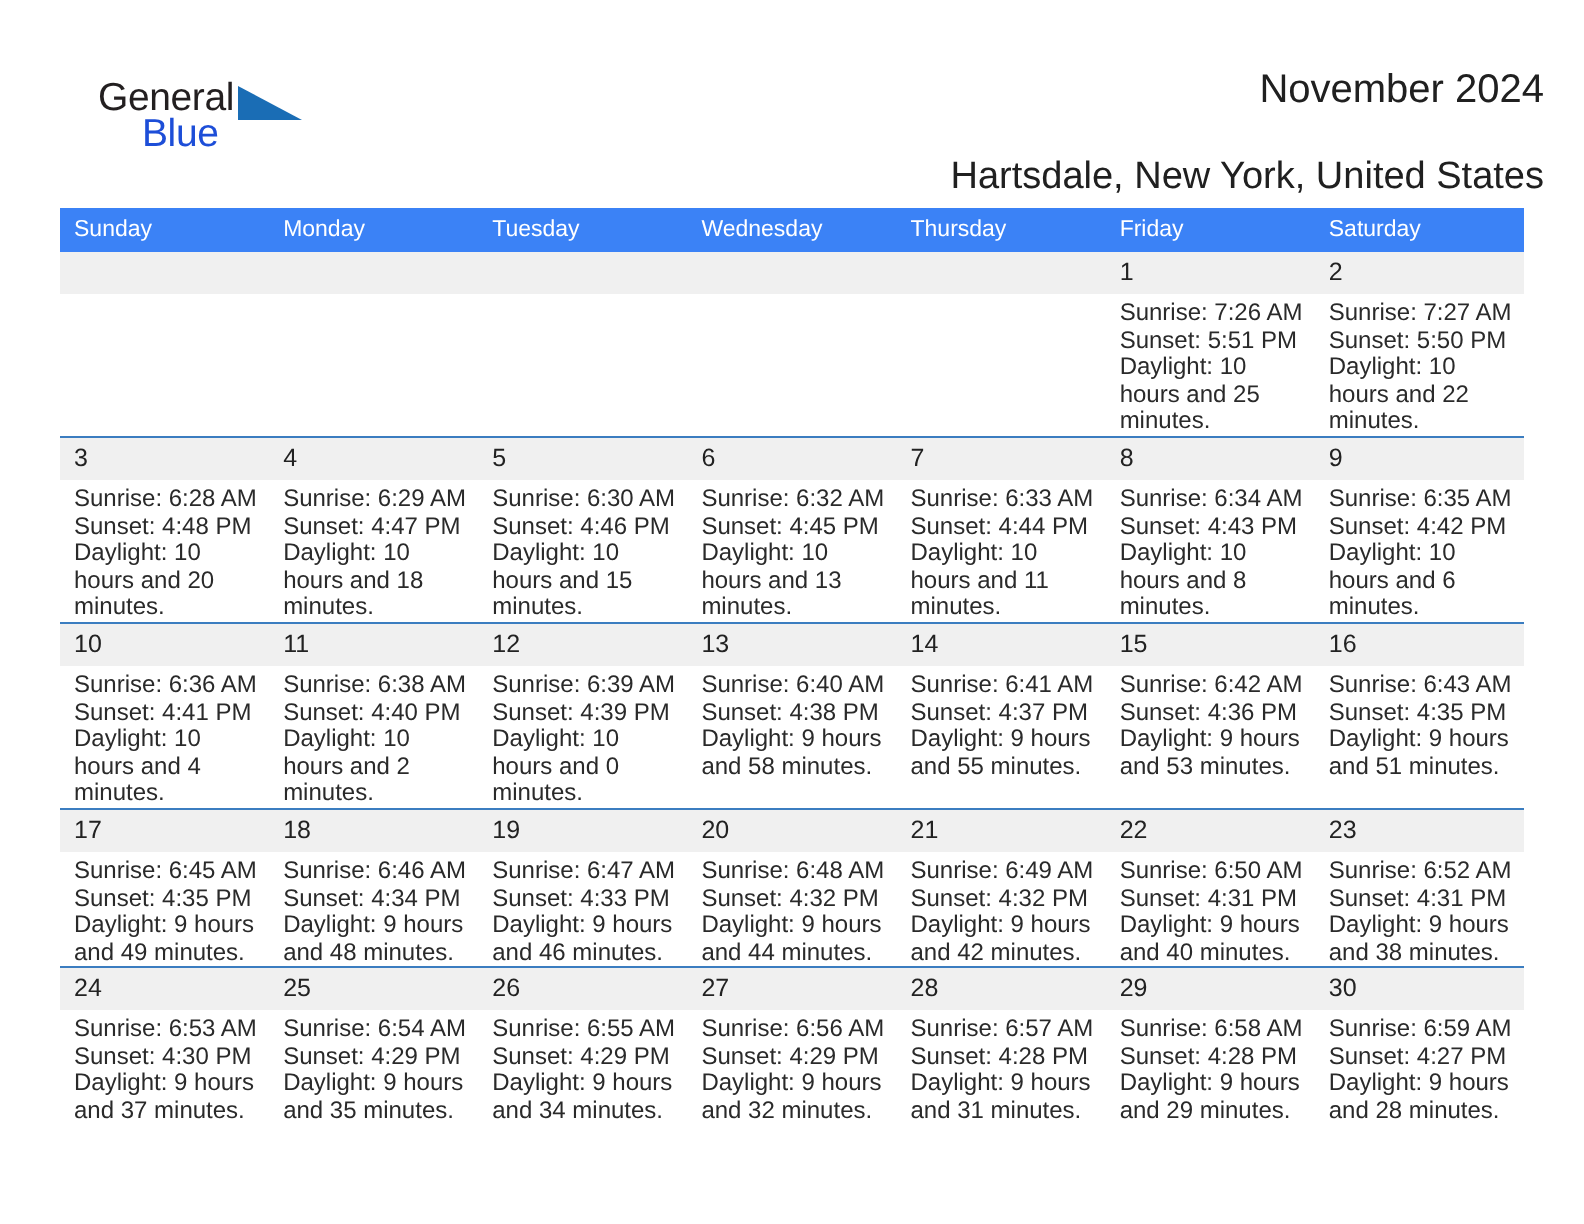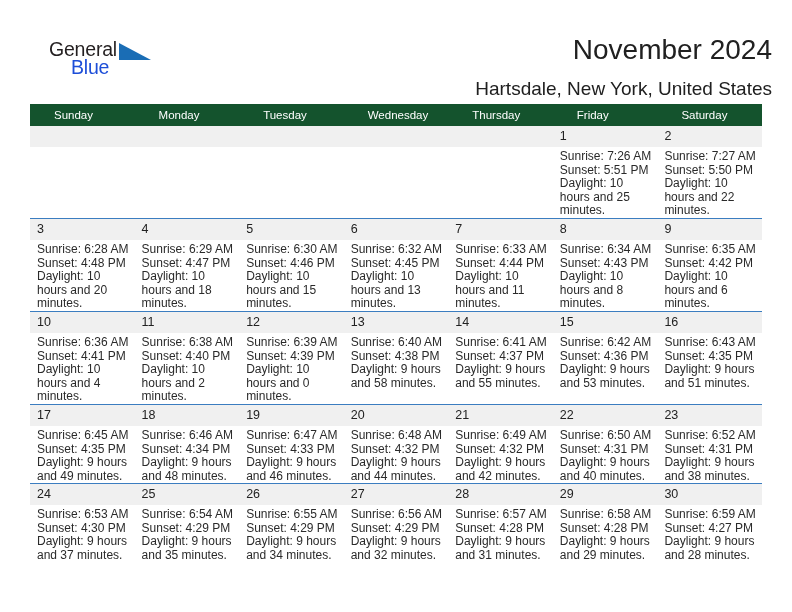"November 2024" .title { font-size: 28px -> 20px }
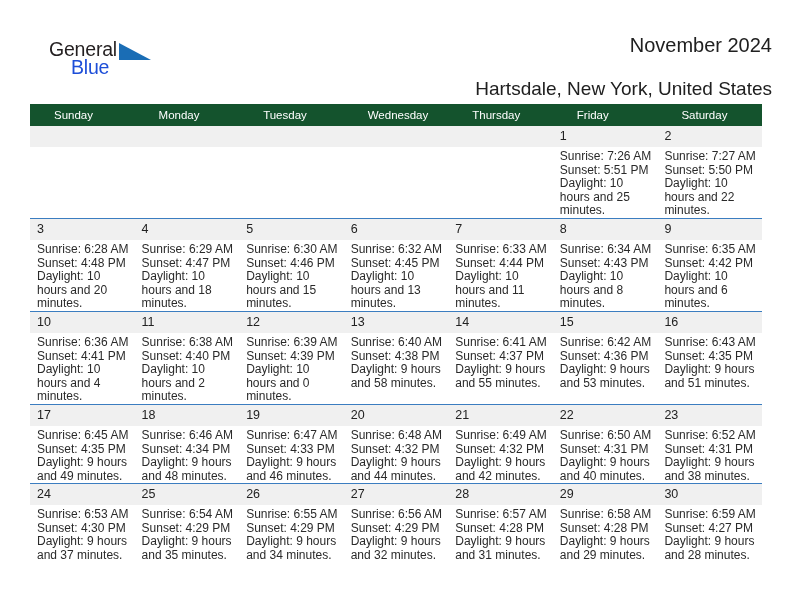"Sunday" .calendar th { background: #14532d -> #3b82f6; padding: 5px 0 5px 24px -> 5px 0 5px 7px }
